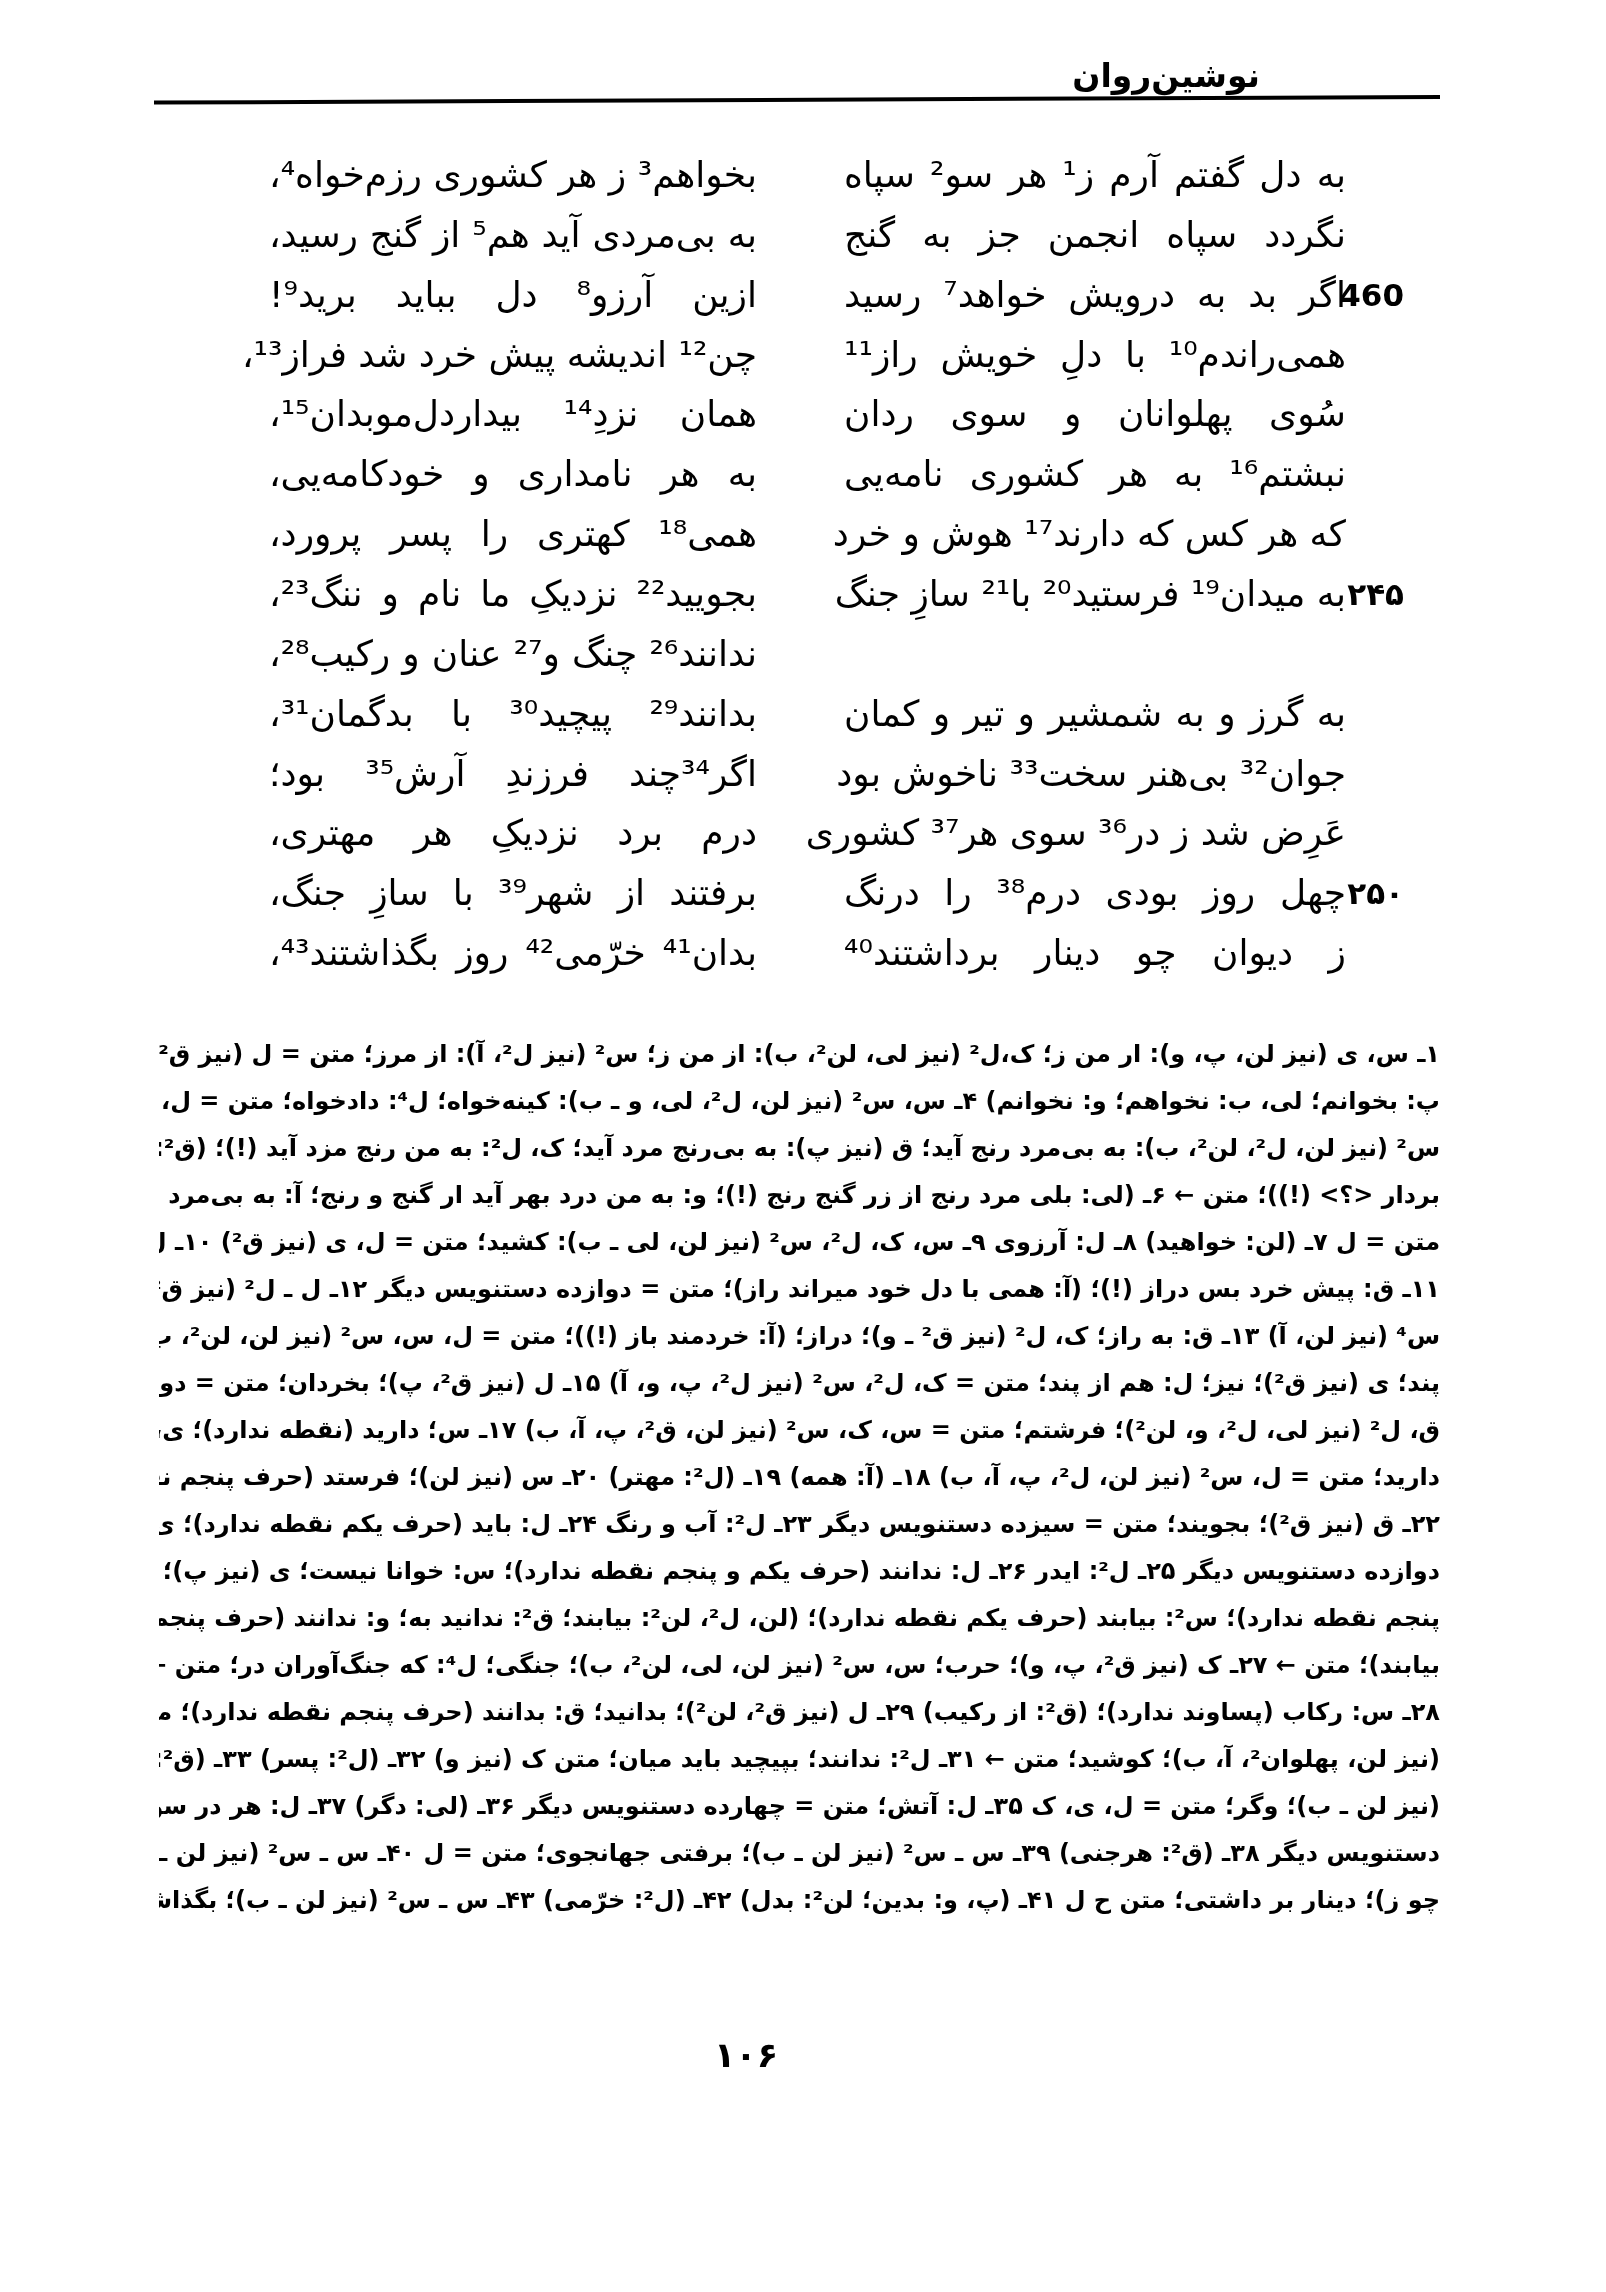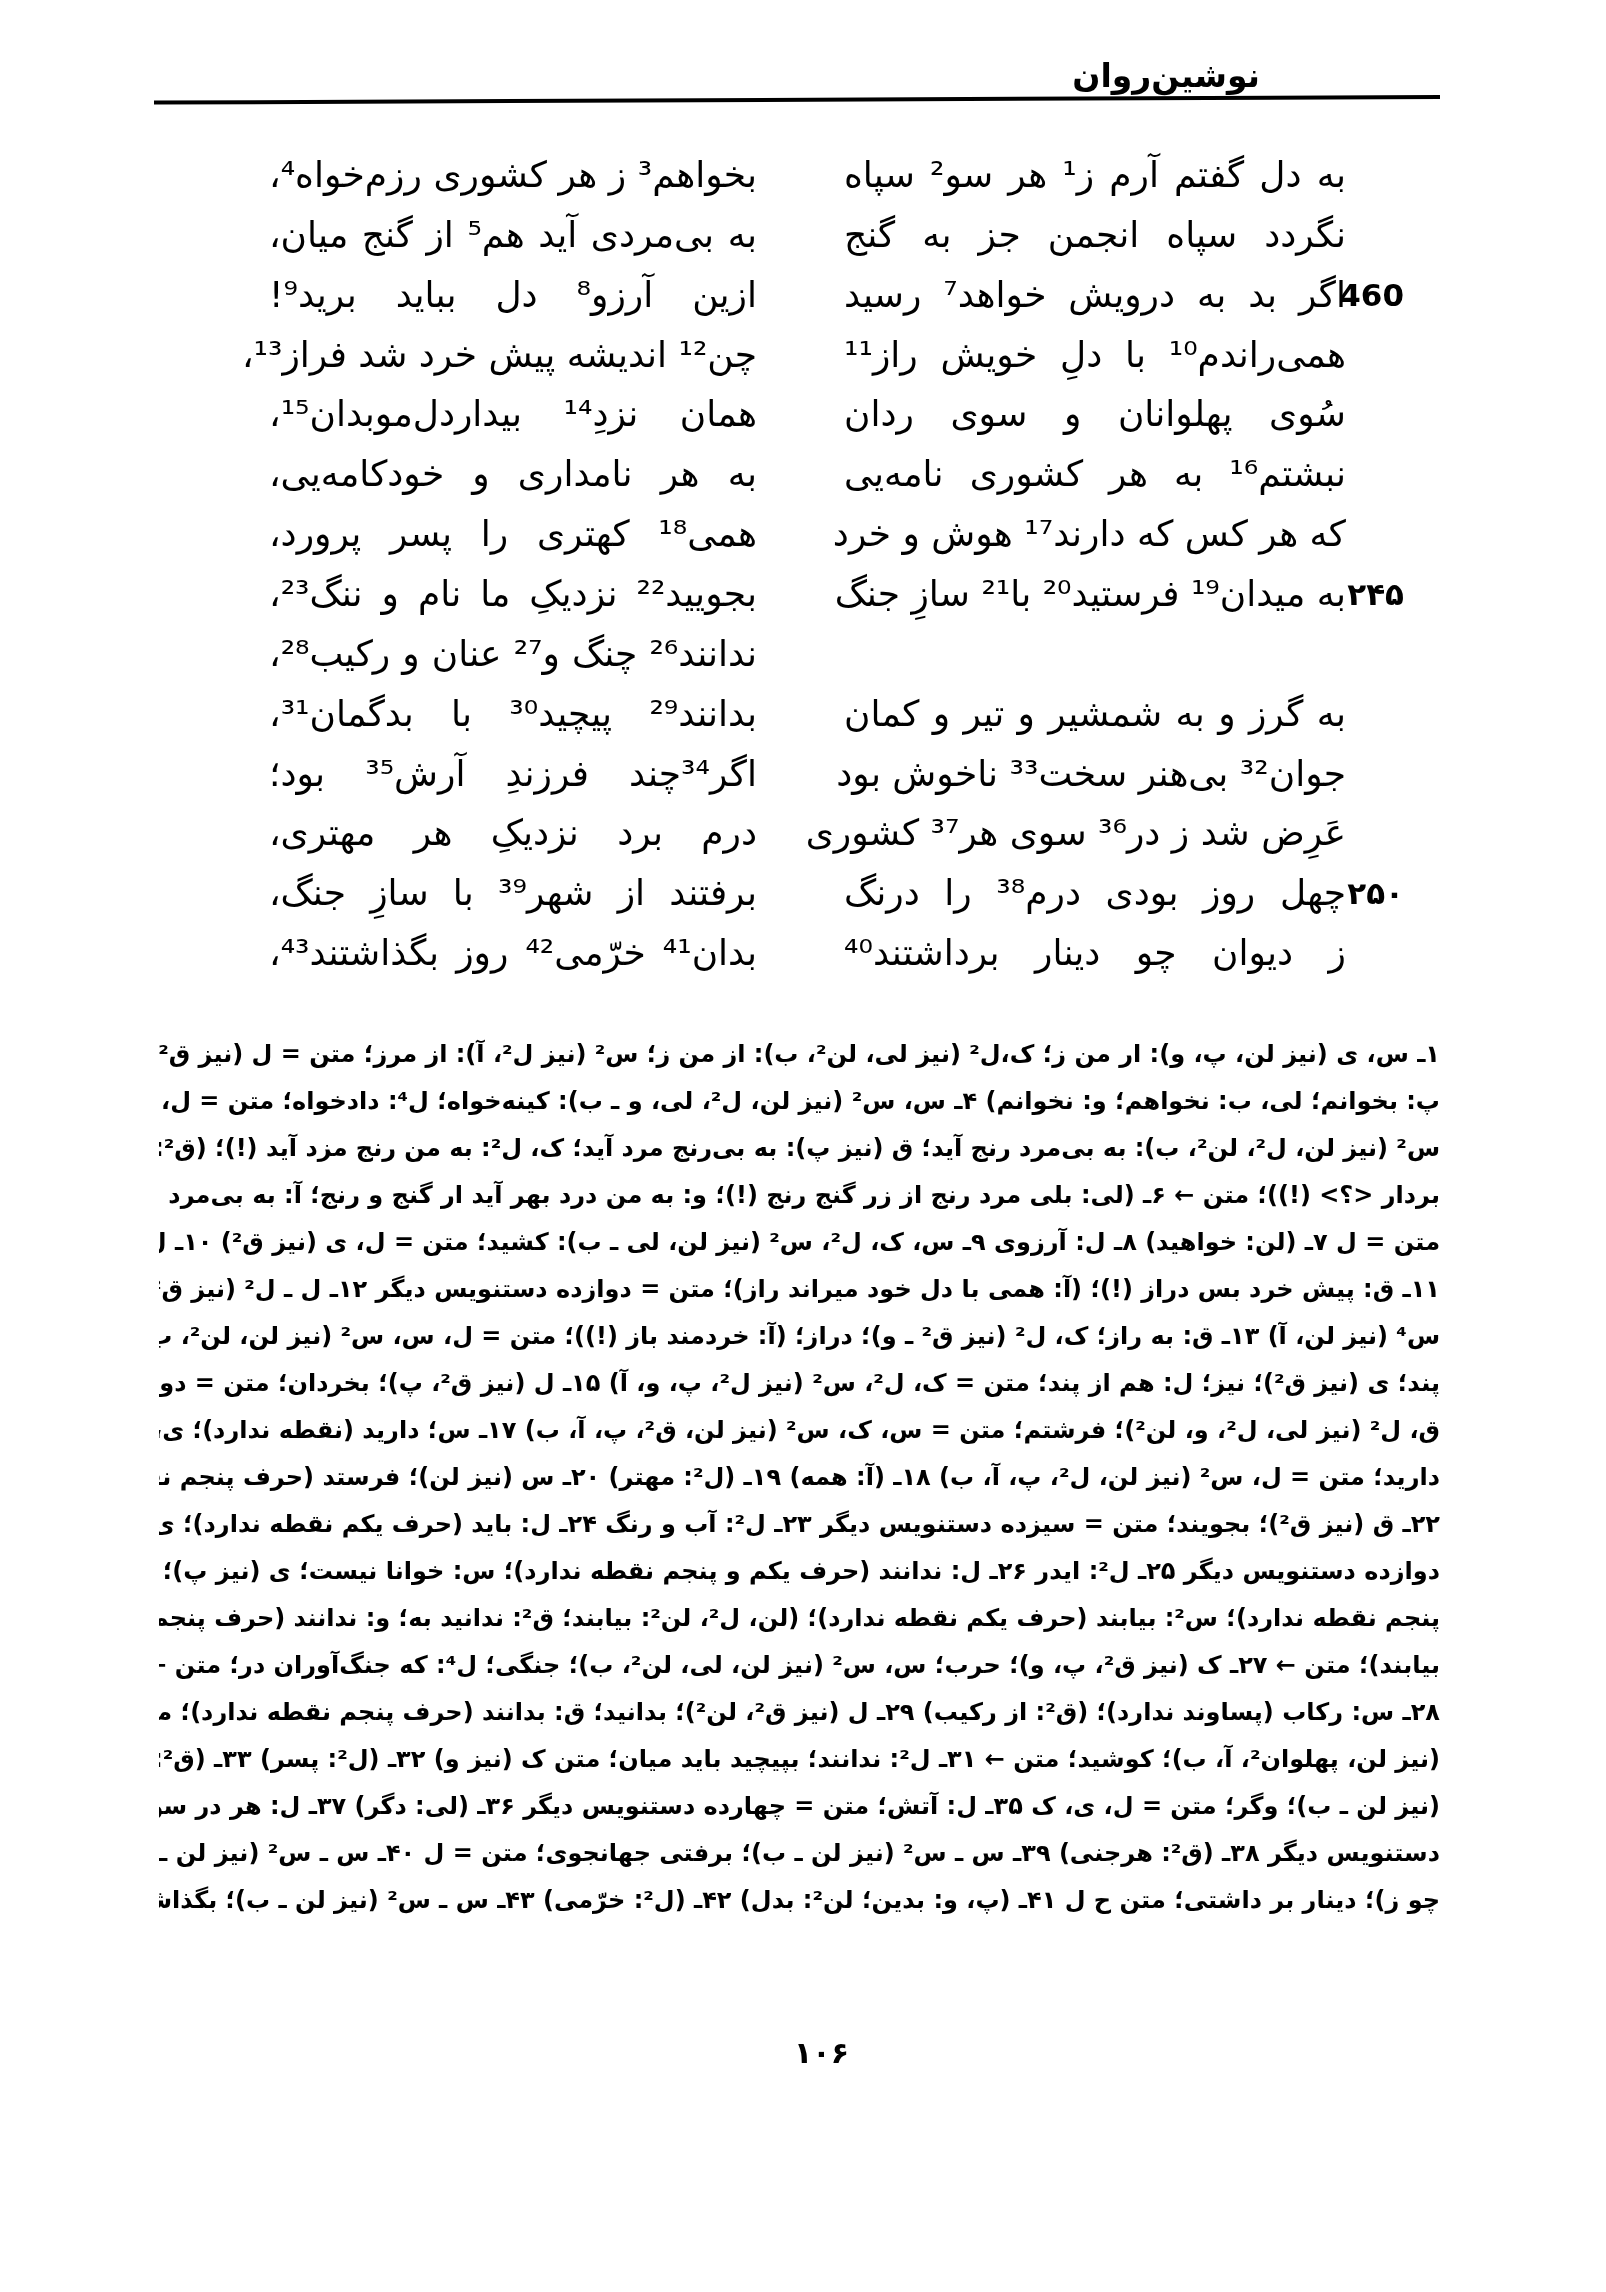"به بی‌مردی آید هم⁵ از" span.hem { text: میان -> رسید }
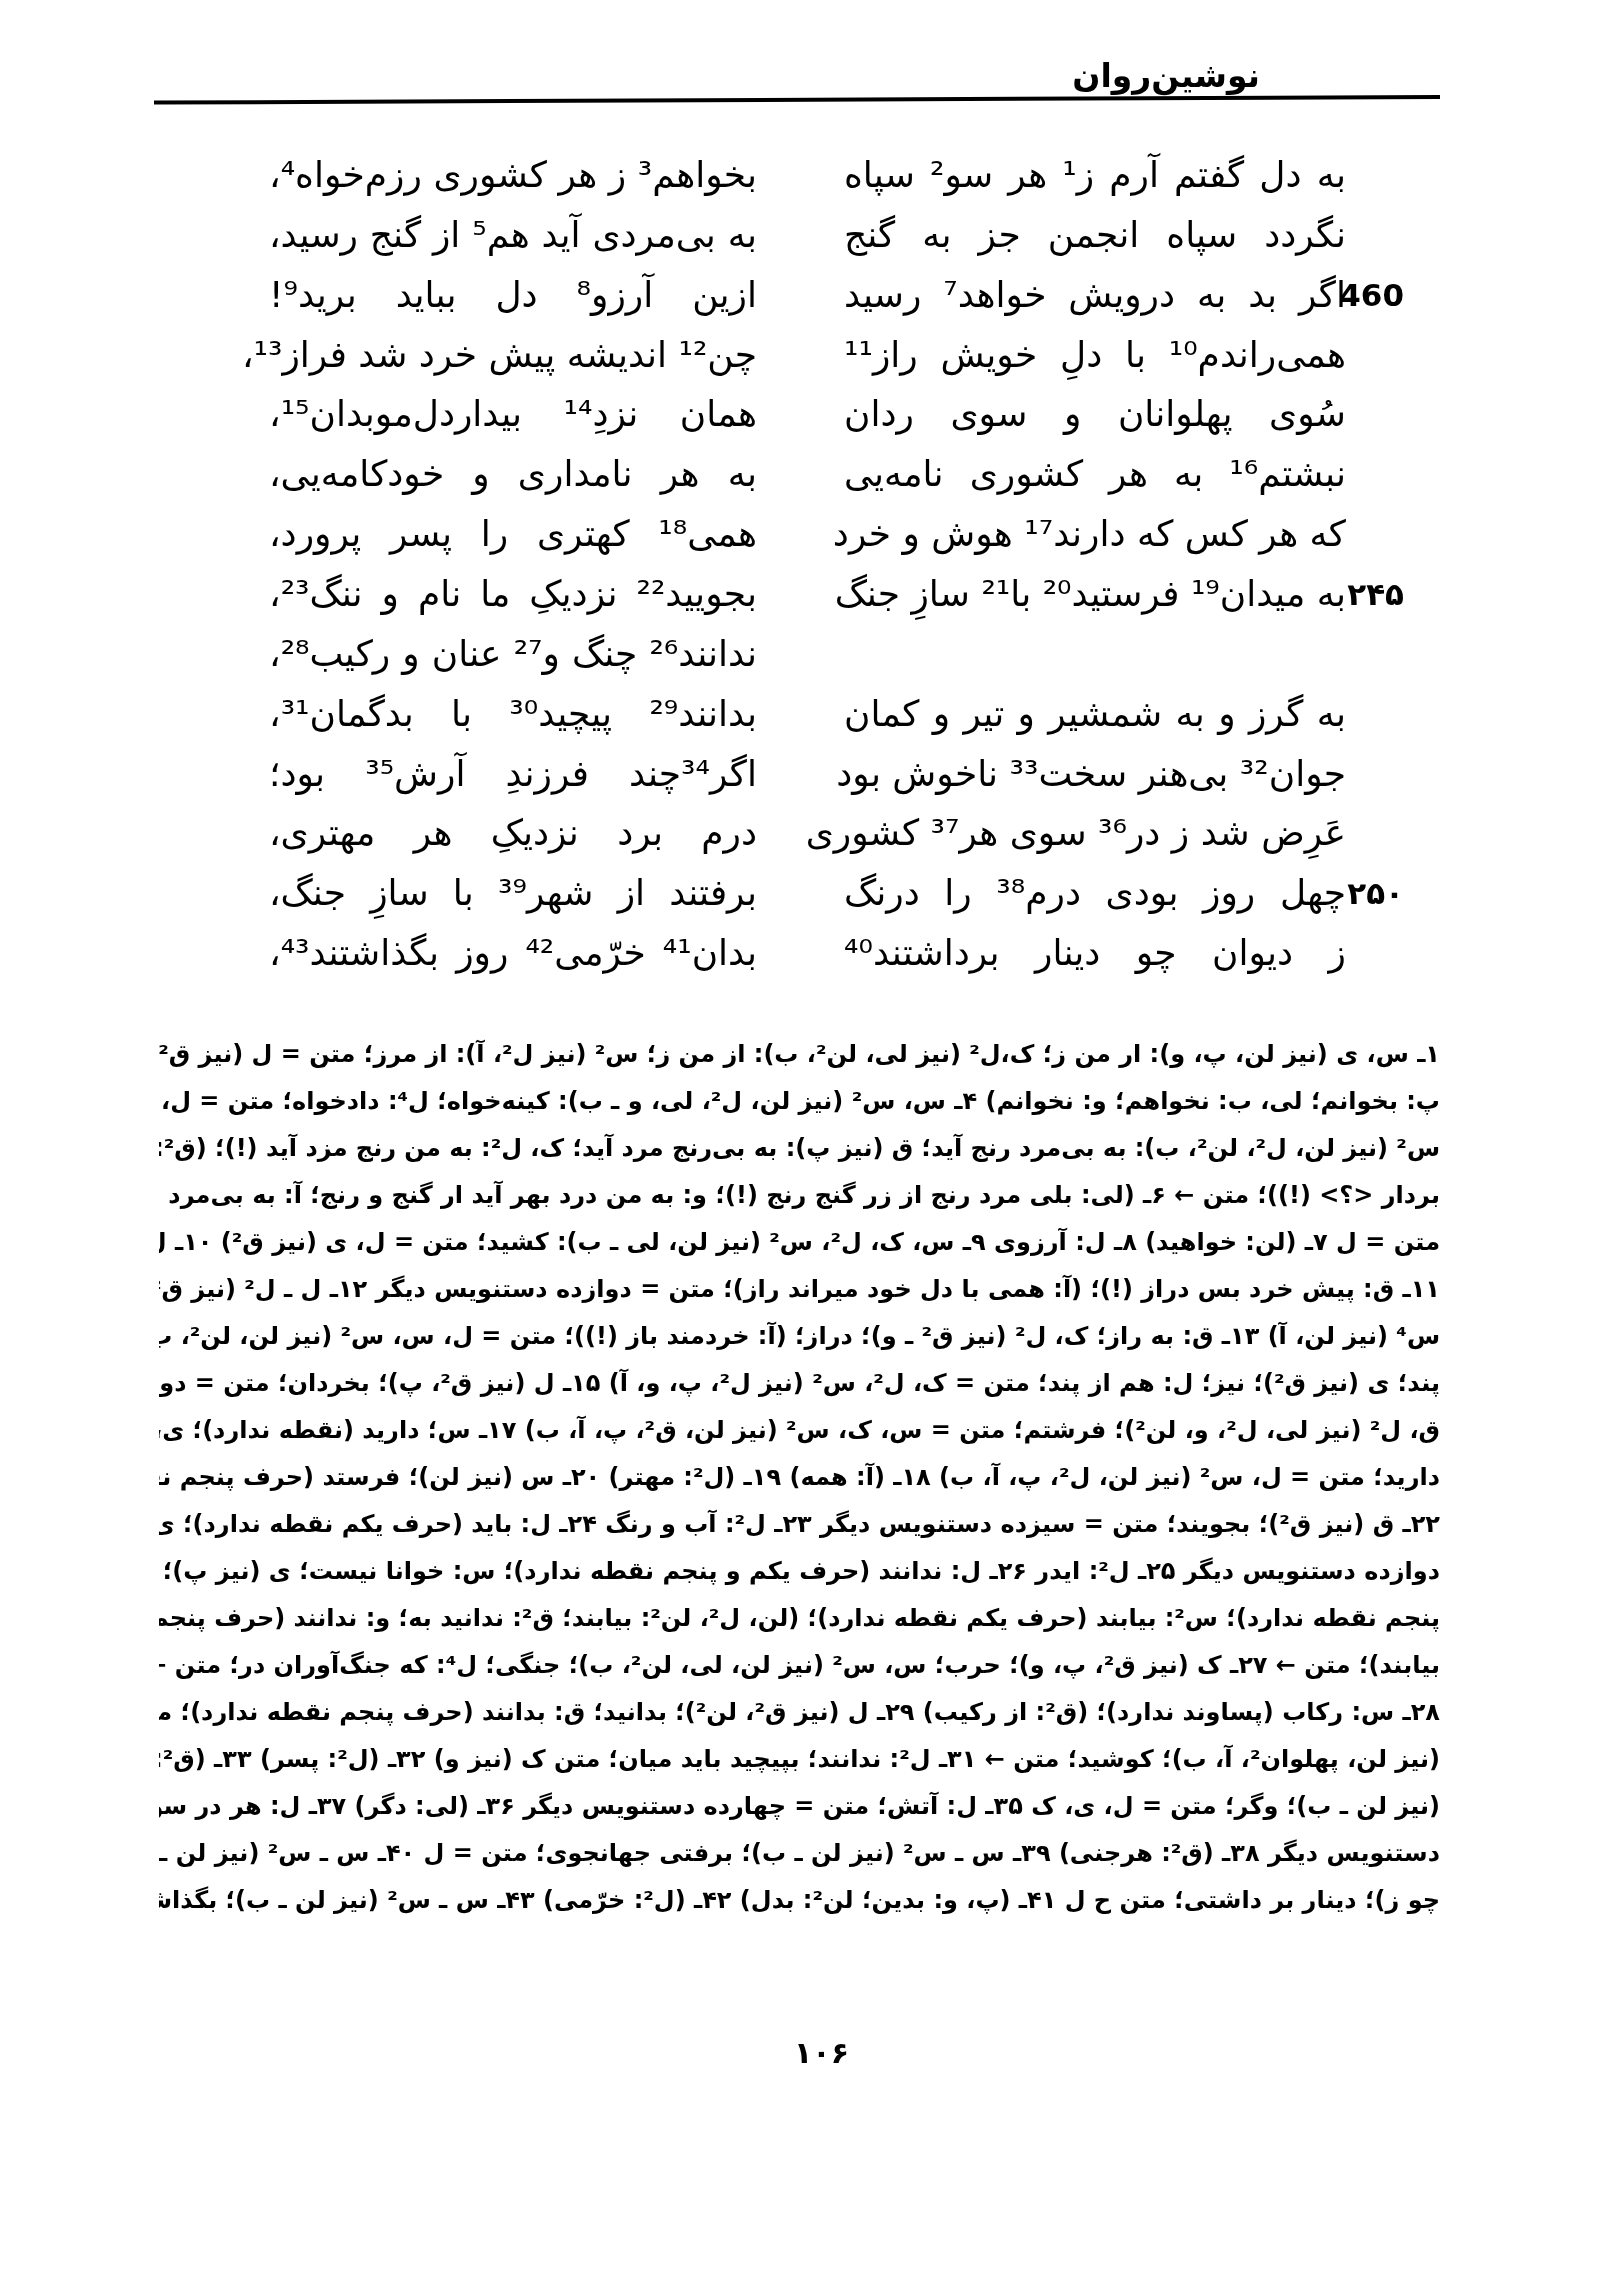"۱۰۶" .page-no { font-size: 30px -> 35px; left: 783px -> 714px; text-align: center -> none }
